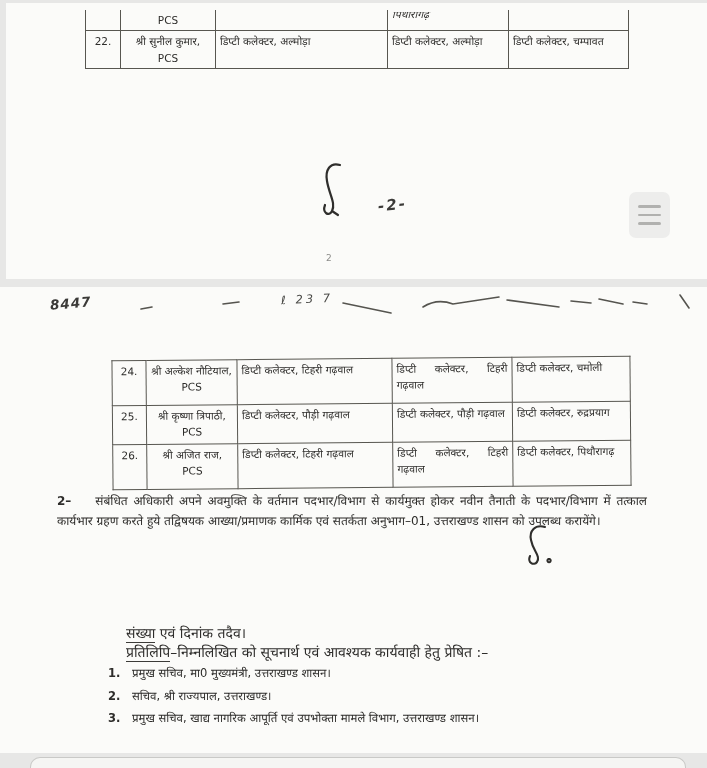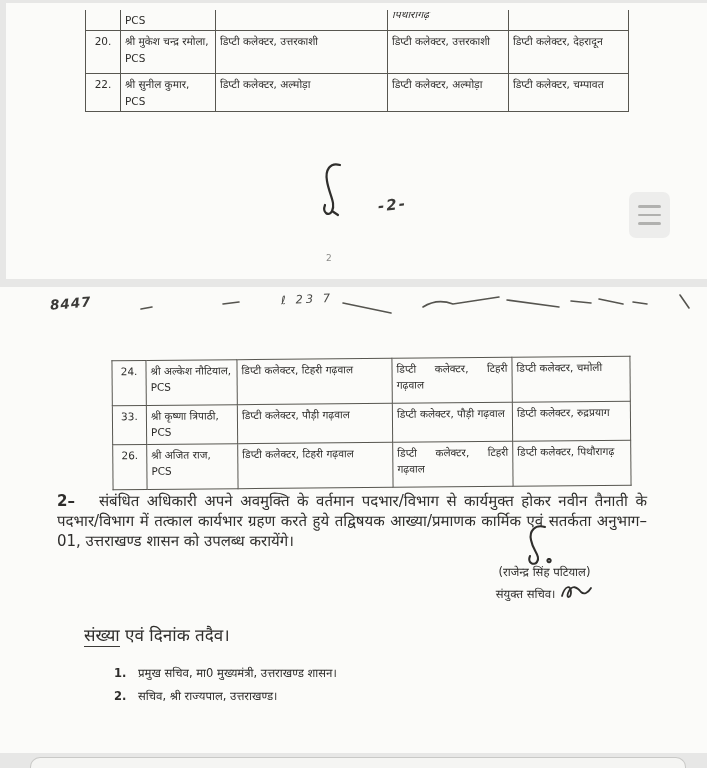"PCS" .name { text-align: none -> center }
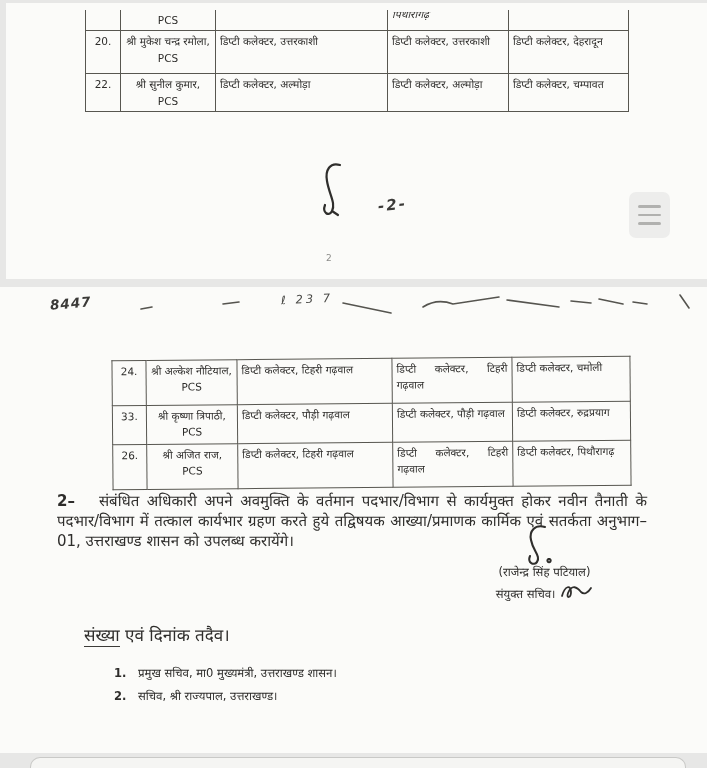"20." tr { html: <tr> <td>20.</td> <td>श्री मुकेश चन्द्र रमोला, PCS</td> <td>डिप्टी कलेक्टर, उत्तरकाशी</td> <td>डिप्टी कलेक्टर, उत्तरकाशी</td> <td>डिप्टी कलेक्टर, देहरादून</td> </tr> -> none }
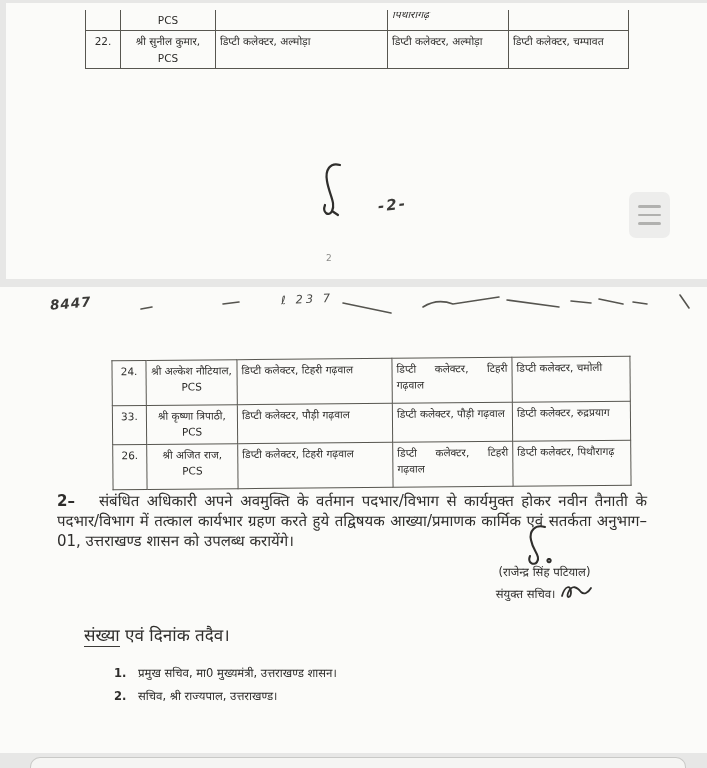"33." td.sno { text: 33 -> 25 }
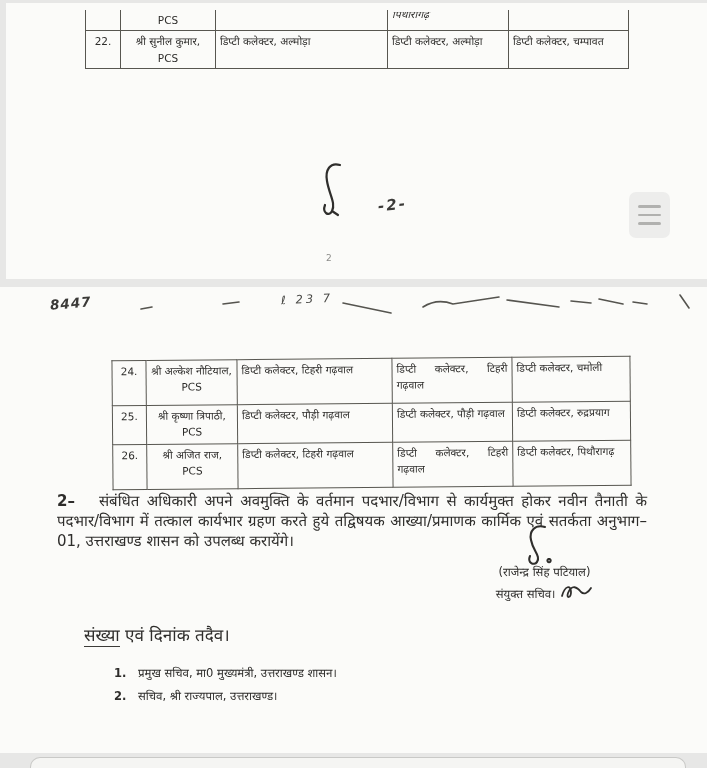"2– संबंधित अधिकारी अपने अवमुक्ति" #para { font-size: 15px -> 12px }
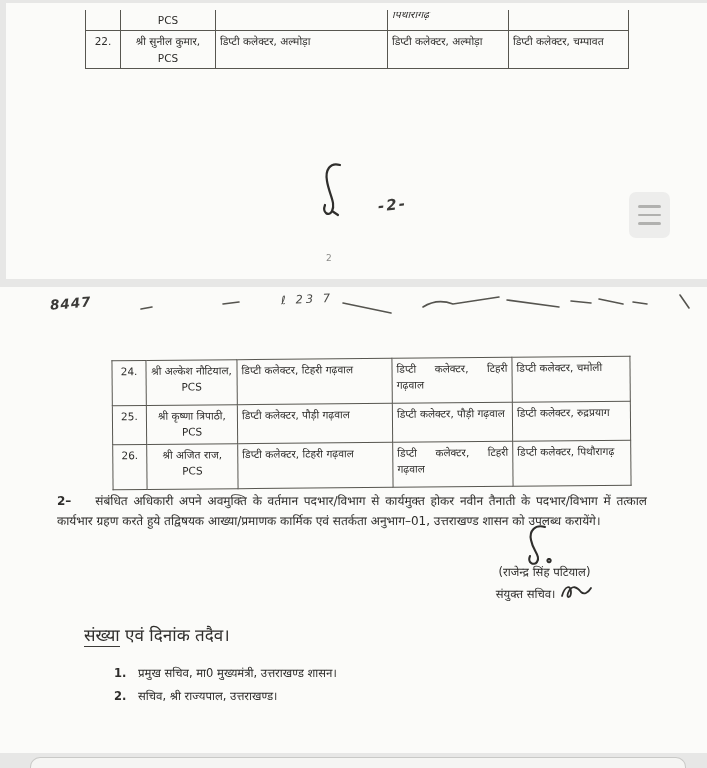"(राजेन्द्र सिंह पटियाल)" div { html: <div> <div>(राजेन्द्र सिंह पटियाल)</div> <div> <span>संयुक्त सचिव।</span> <svg> <path></path> </svg> </div> </div> -> none }
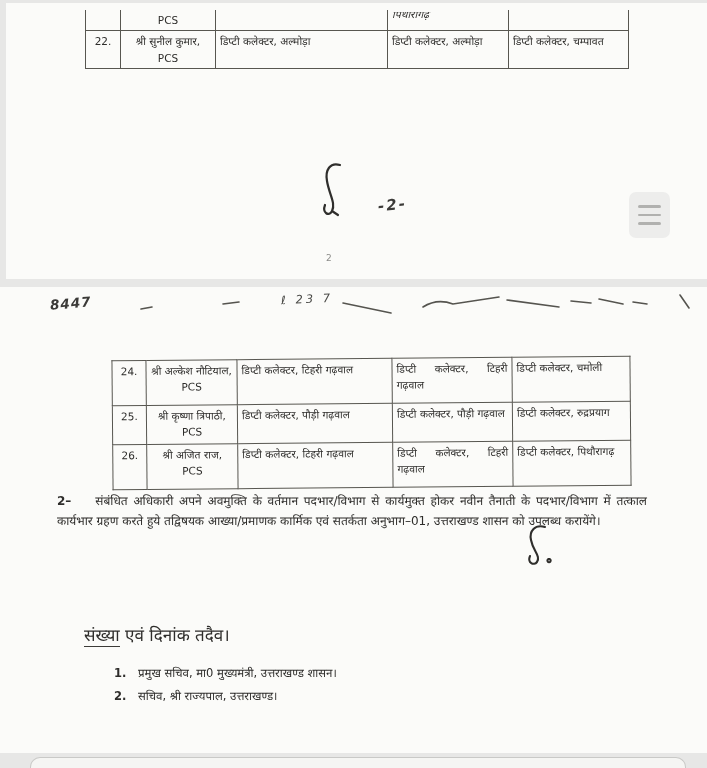"संख्या एवं दिनांक तदैव।" .footer-line { font-size: 17px -> 14px; margin-left: none -> 42px }
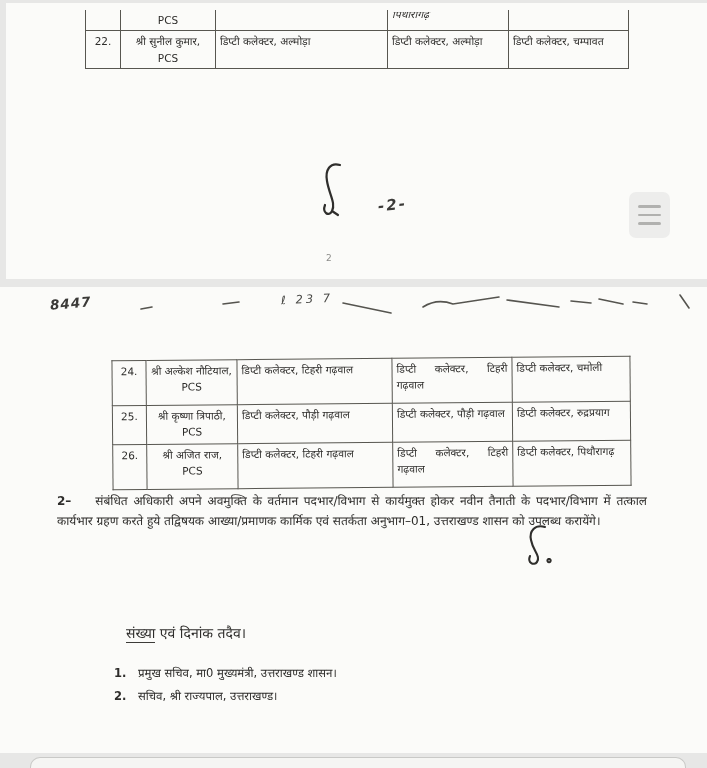"प्रतिलिपि–निम्नलिखित को सूचनार्थ एवं" div.footer-line { html: none -> <div> <span>प्रतिलिपि</span><span>–निम्नलिखित को सूचनार्थ एवं आवश्यक कार्यवाही हेतु प्रेषित :–</span> </div> }
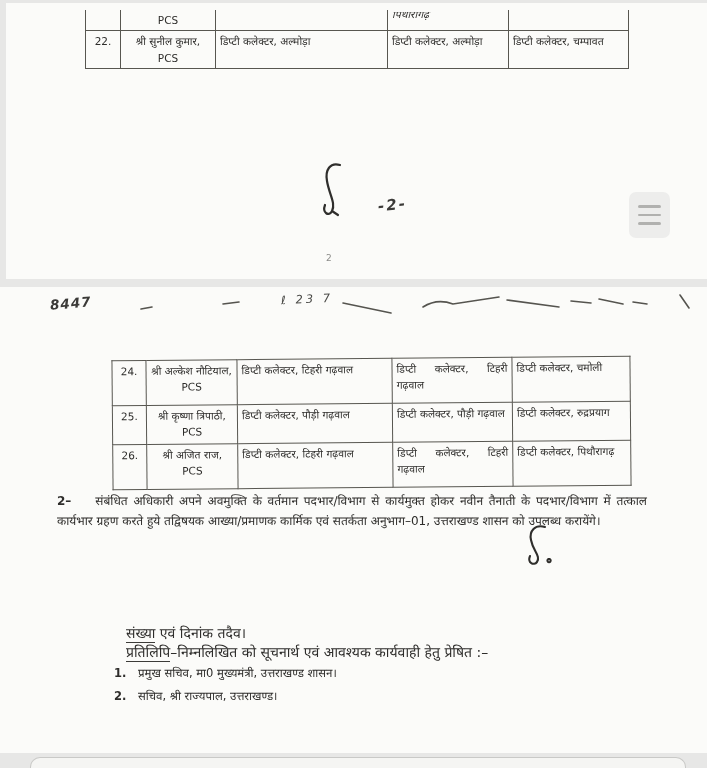"1. प्रमुख सचिव, मा0 मुख्यमंत्री," .li { left: 114px -> 108px }
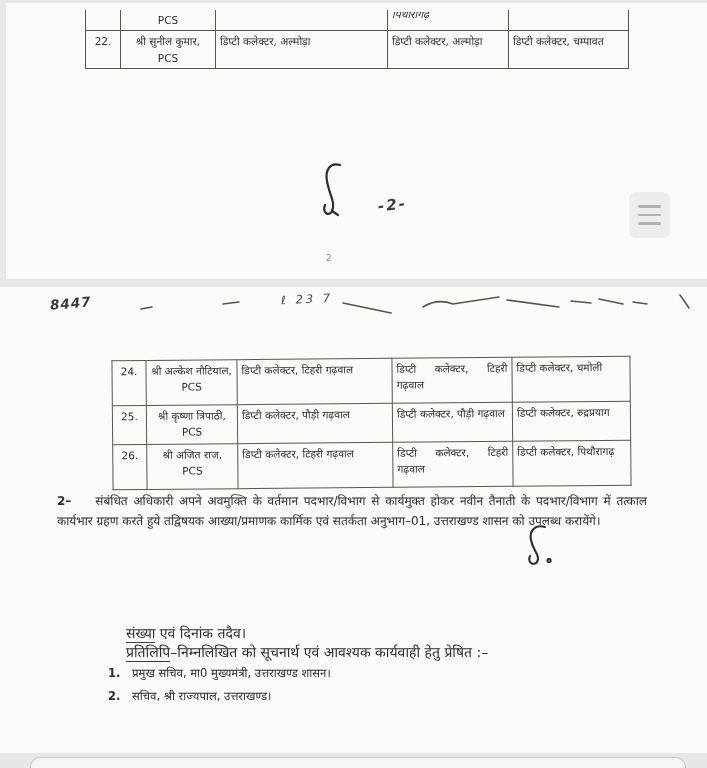"3. प्रमुख सचिव, खाद्य नागरिक" div.li { html: none -> <div> <span>3.</span><span>प्रमुख सचिव, खाद्य नागरिक आपूर्ति एवं उपभोक्ता मामले विभाग, उत्तराखण्ड शासन।</span> </div> }
